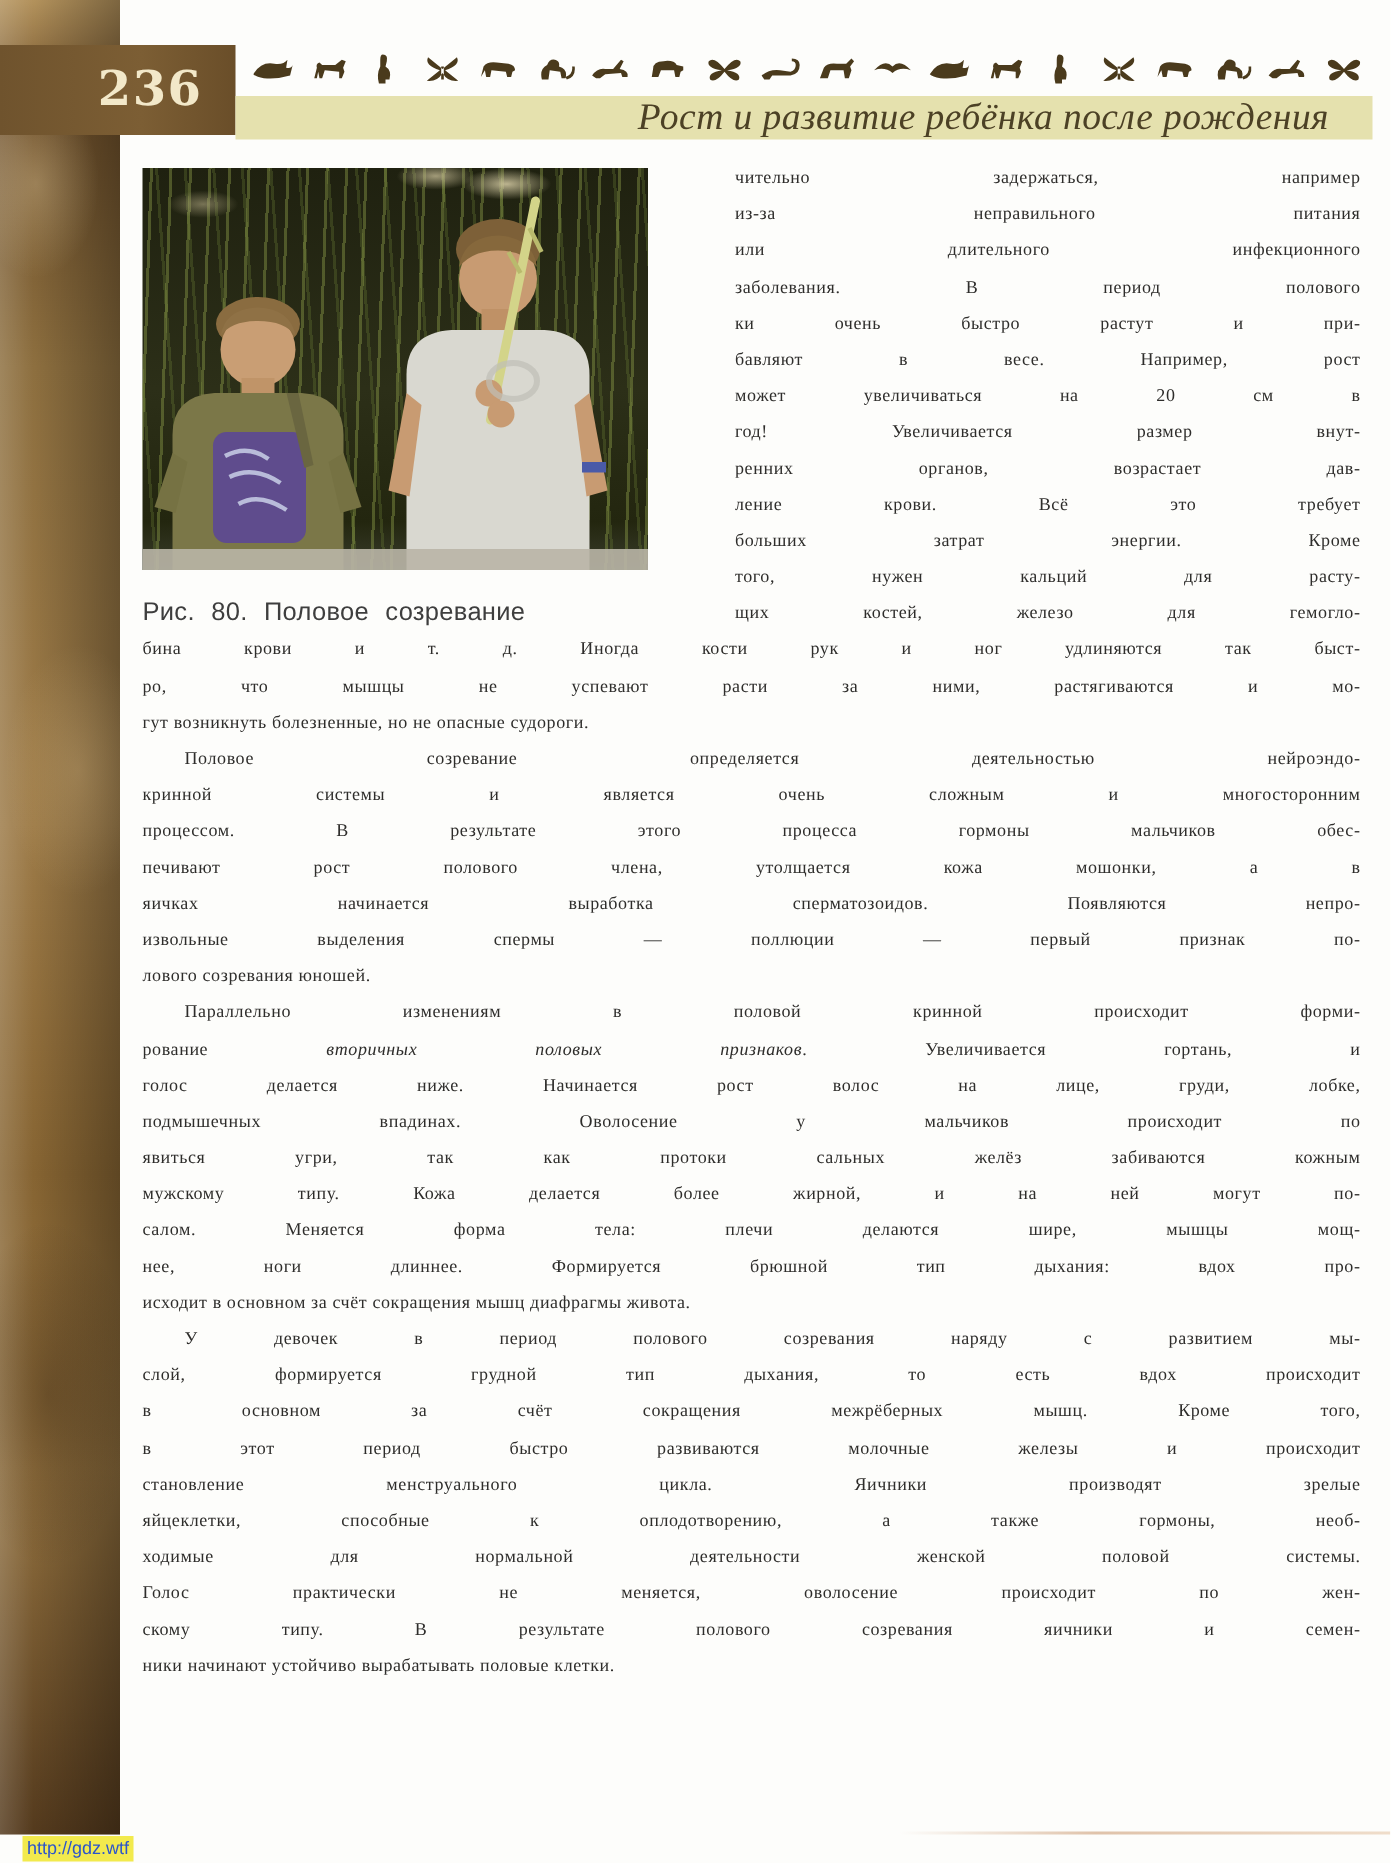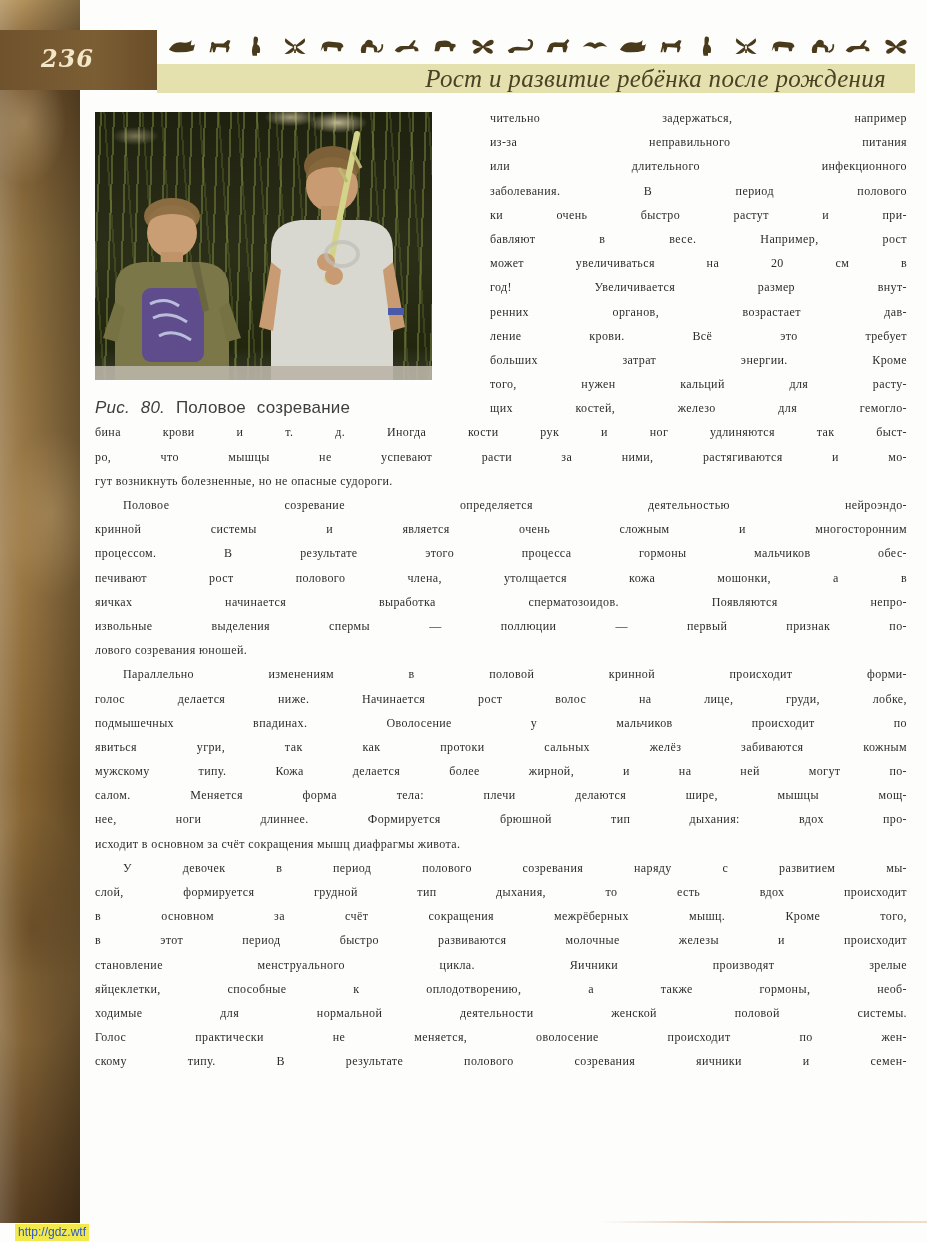"236" .numbox .num { font-size: 24px -> 32px; font-style: italic -> none; text-align: center -> right }
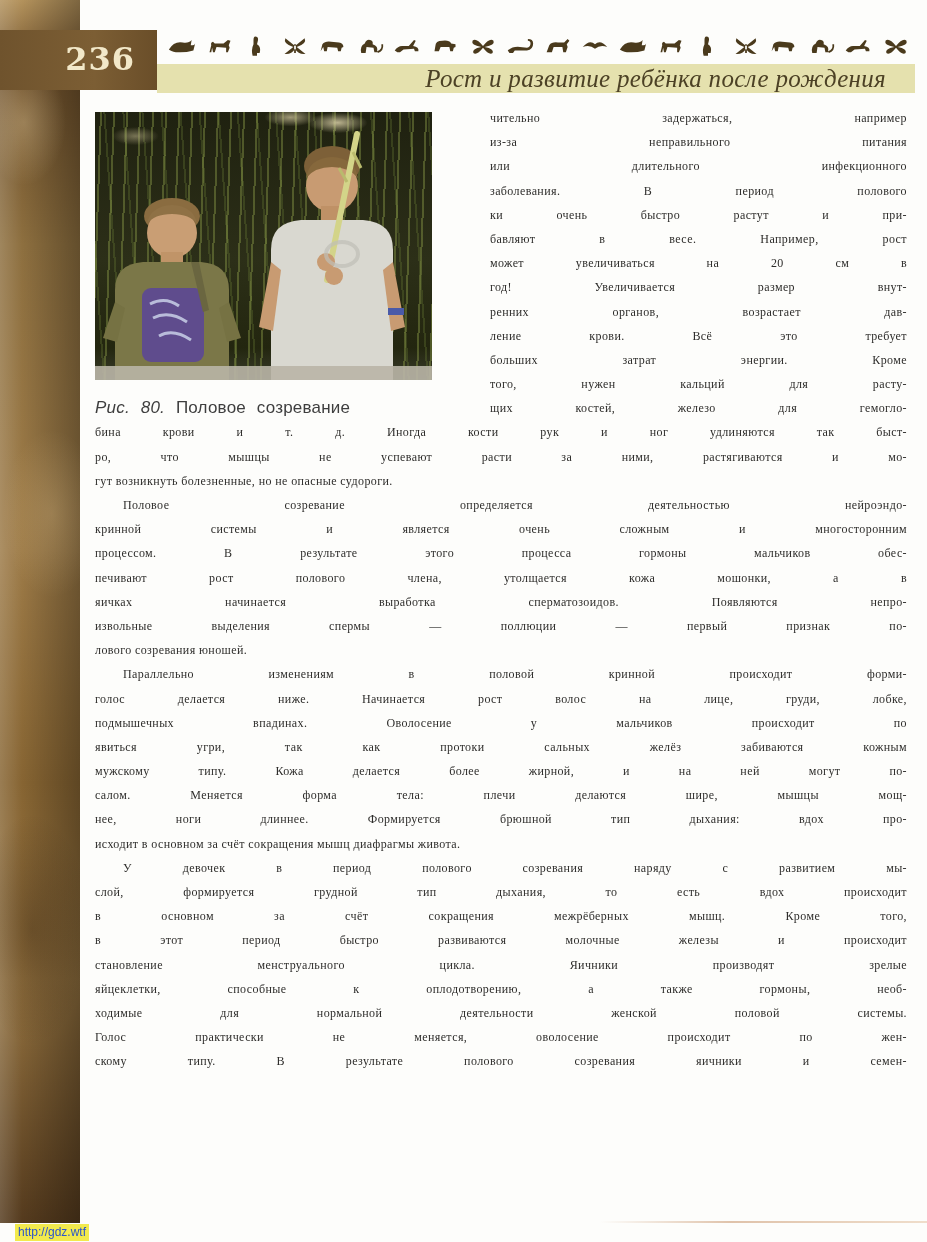"Рис. 80." .fig-caption .lbl { font-style: italic -> none }
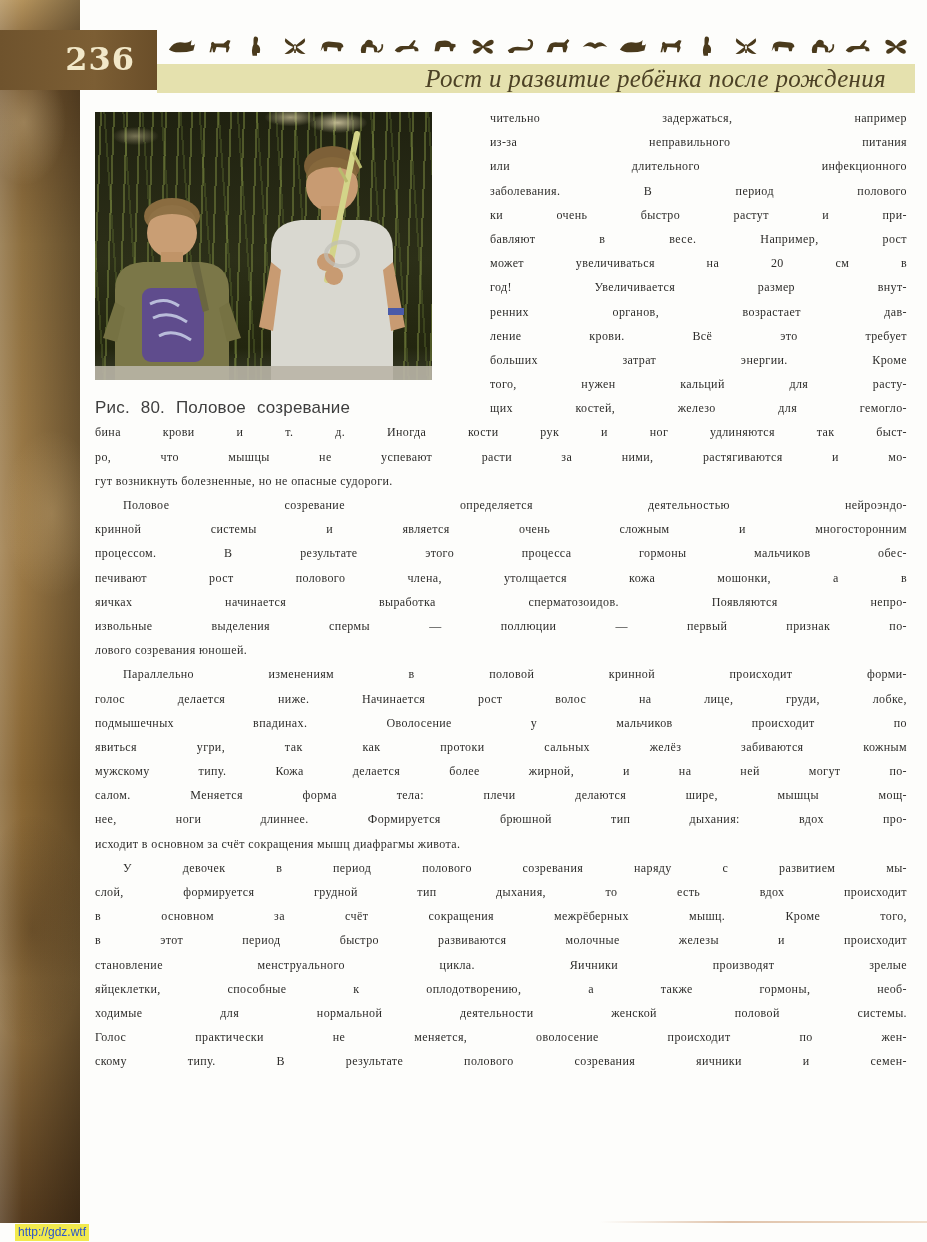"рование вторичных половых признаков." div.line { html: none -> <div><span>рование </span><span>вторичных половых признаков</span><span>. Увеличивается гортань, и</span></div> }
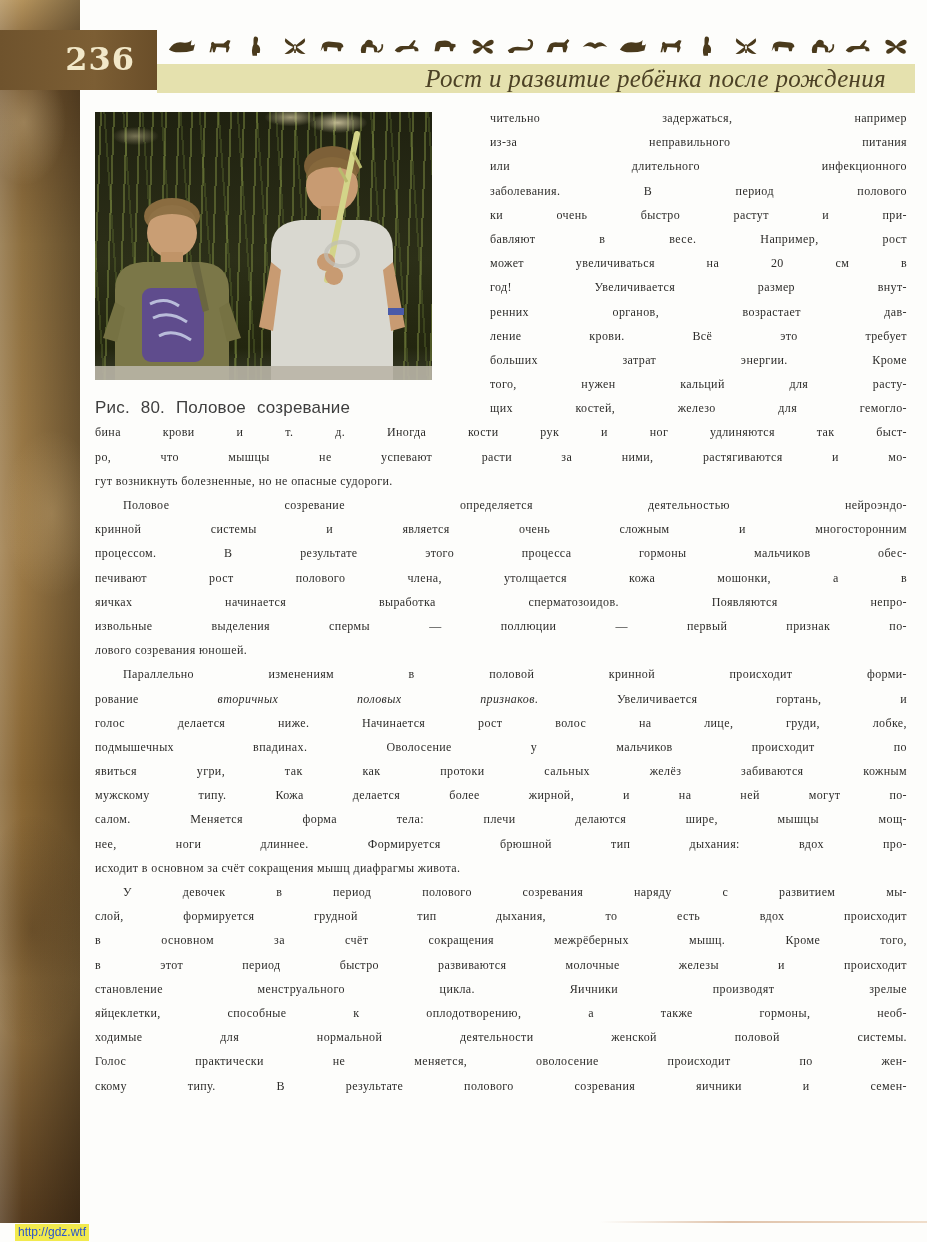"ники начинают устойчиво вырабатывать" div.line { html: none -> <div><span>ники начинают устойчиво вырабатывать половые клетки.</span></div> }
